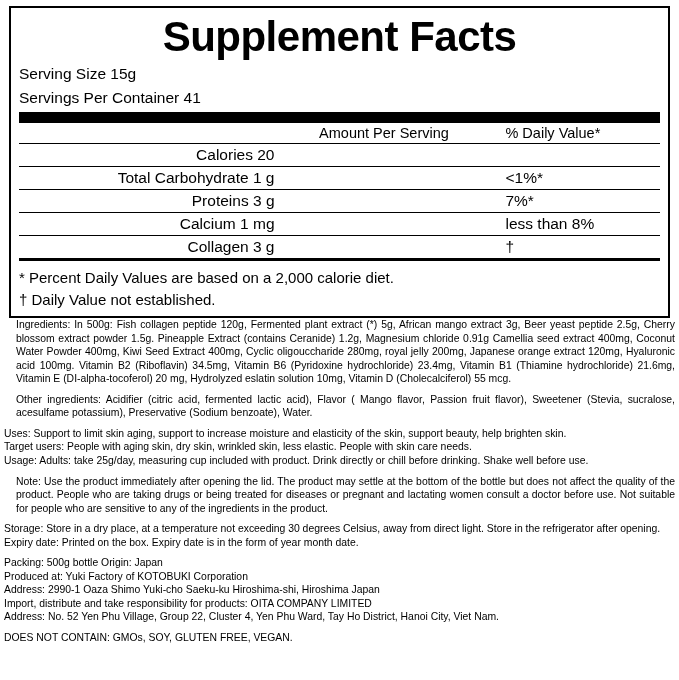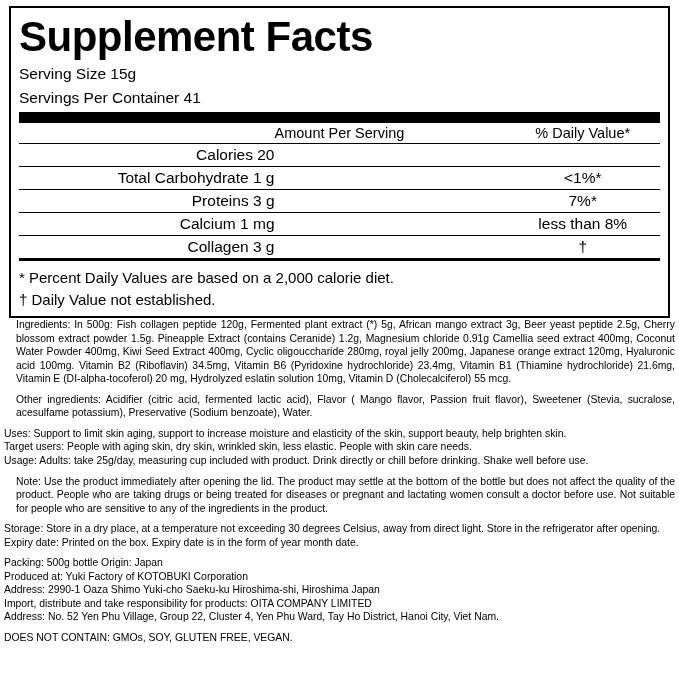"Supplement Facts" .title { text-align: none -> center }
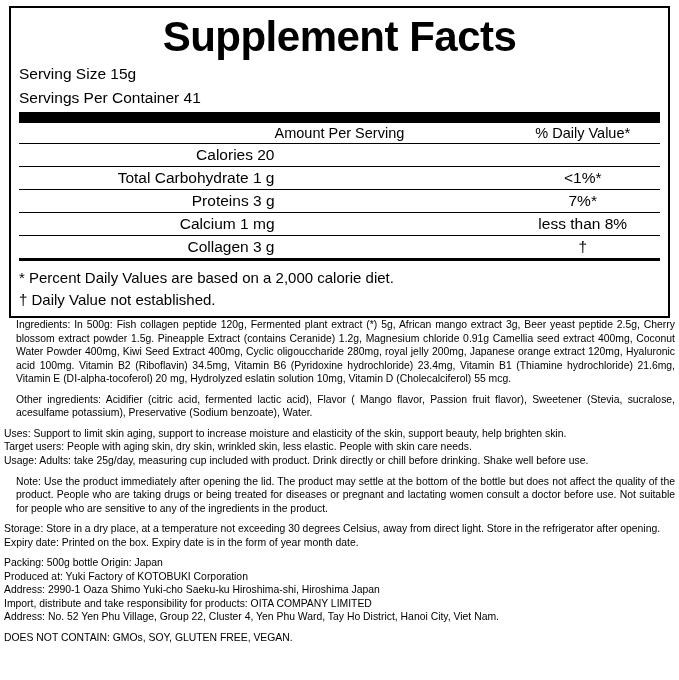"Amount Per Serving" .col-amt { text-align: left -> center }
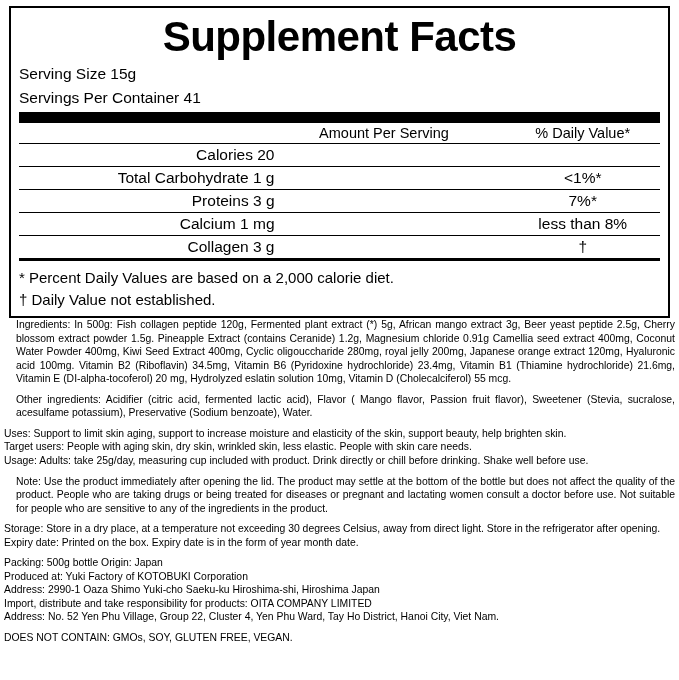"% Daily Value*" .col-dv { text-align: center -> left }
